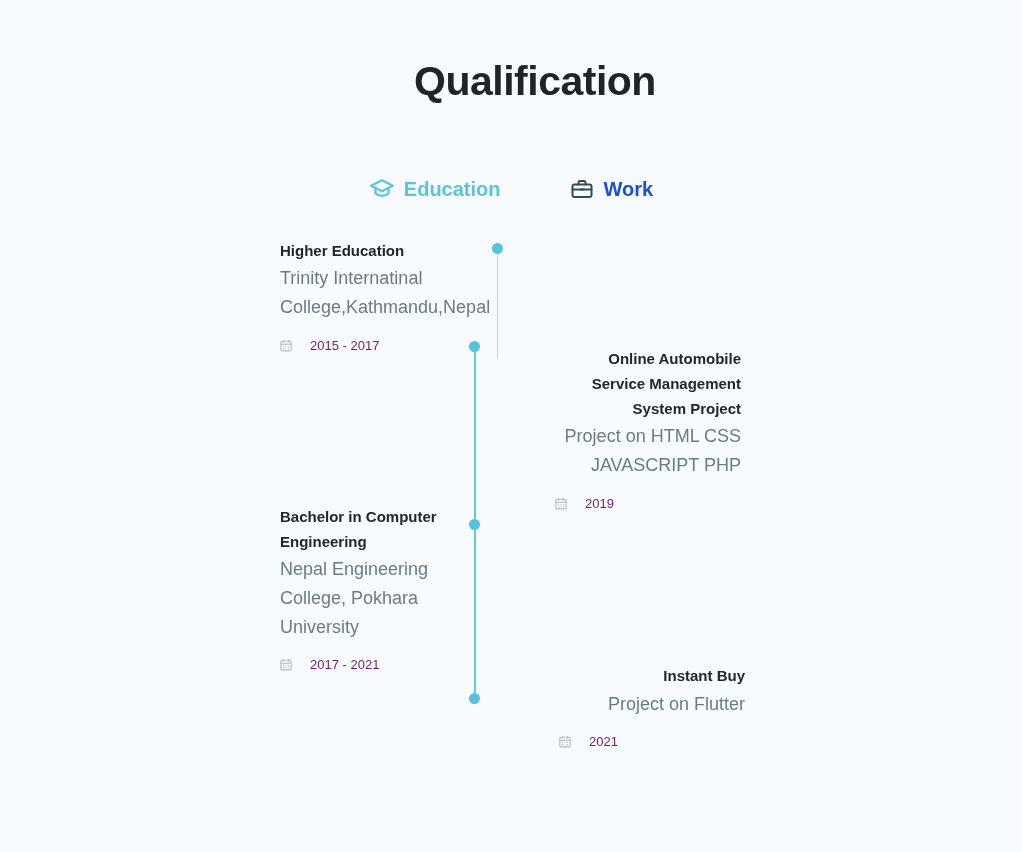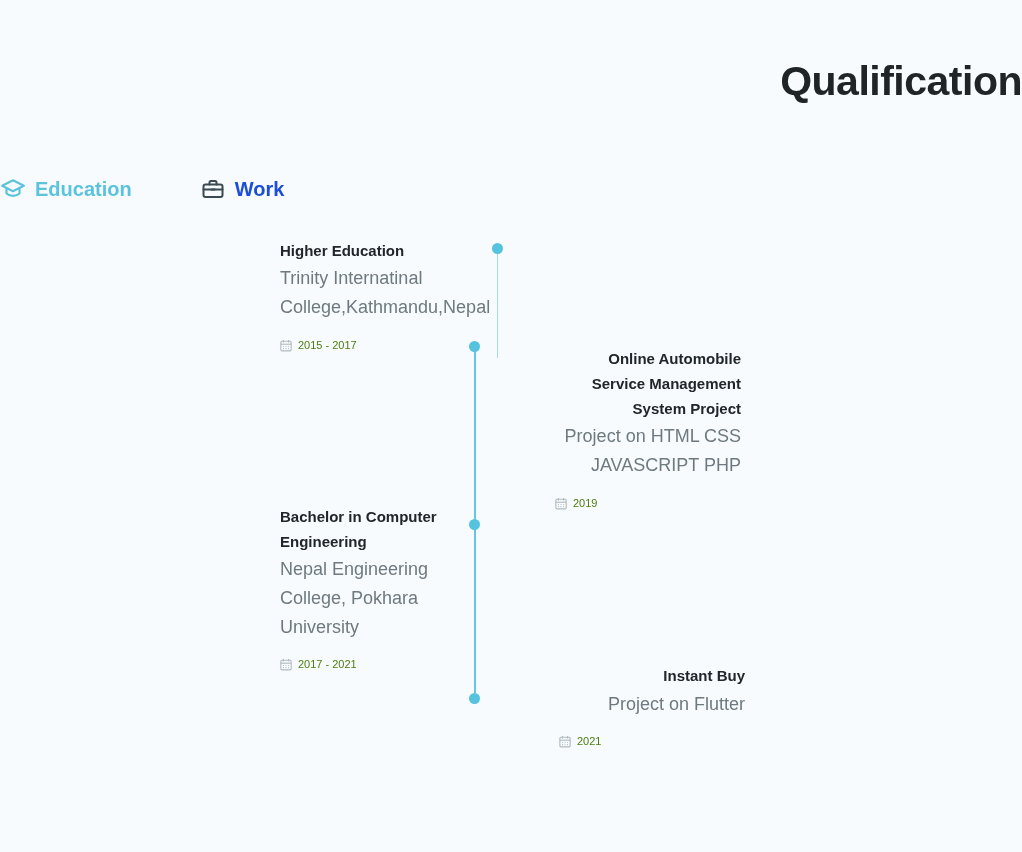"Qualification" .section-header { text-align: right -> center }
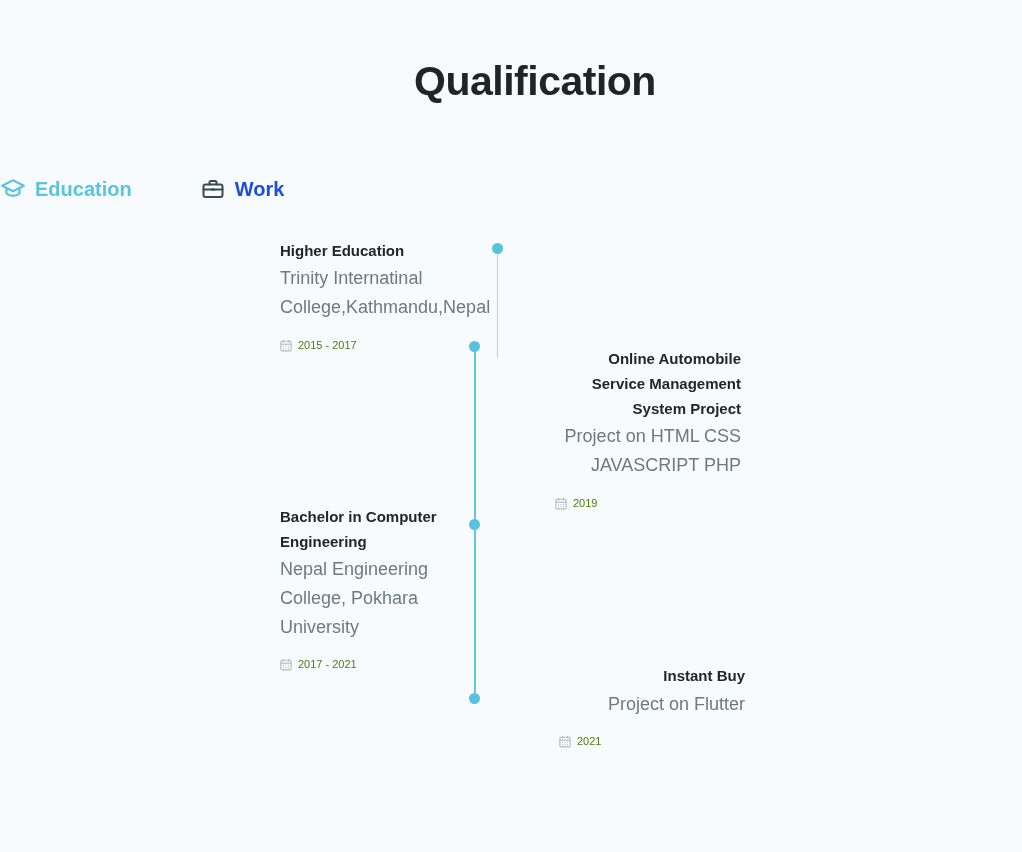"Education" .qual-tabs { justify-content: none -> center }
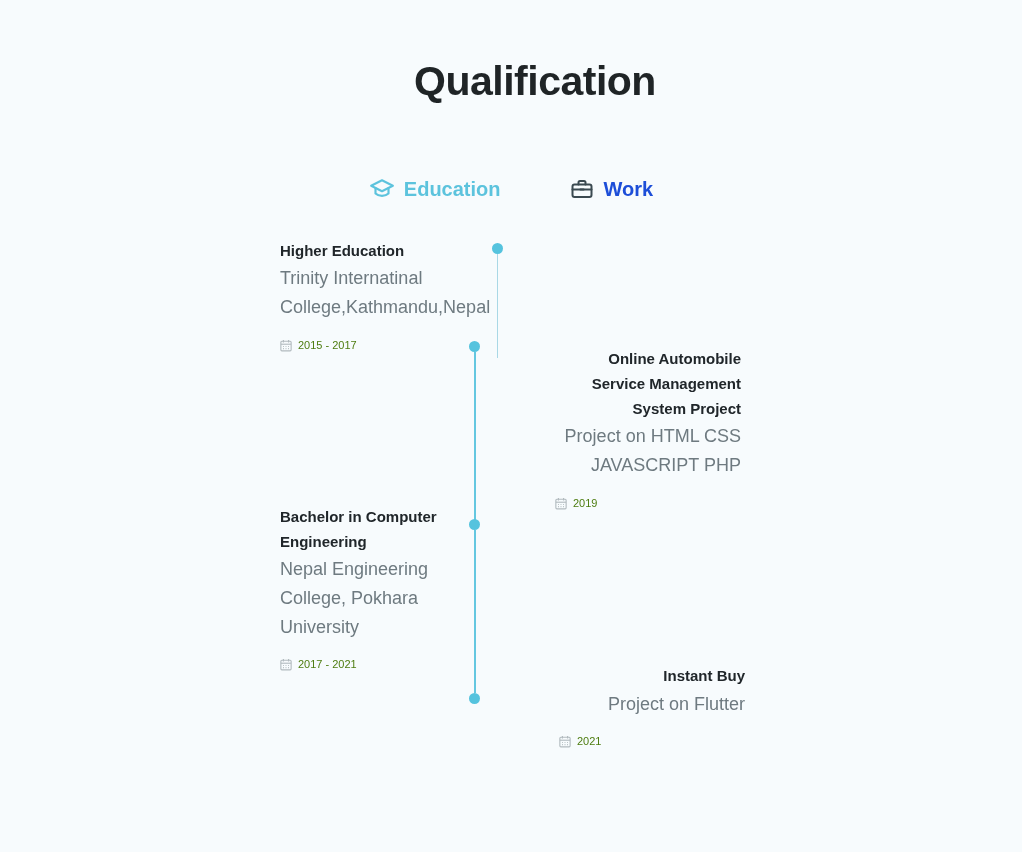"2015 - 2017" .tl-date { color: #4d7c0f -> #701a75; font-size: 11px -> 13px; gap: 6px -> 18px }
